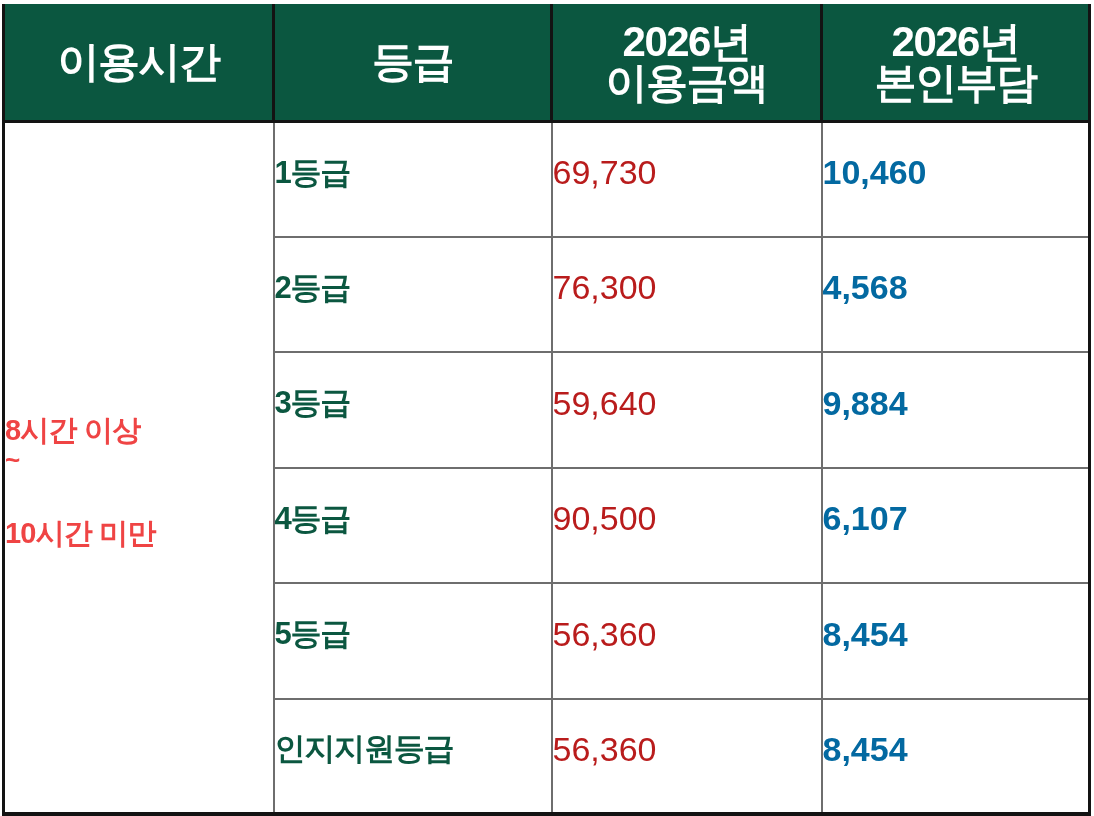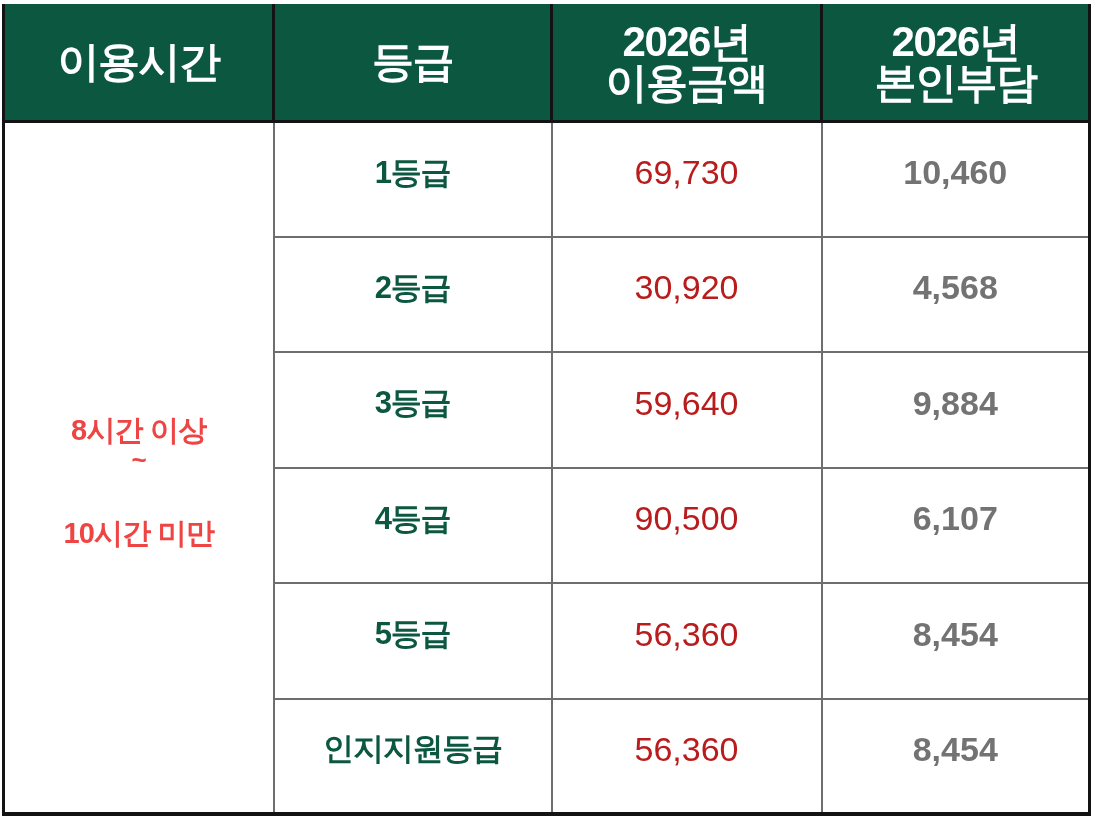"1등급" #fee-table tbody td { text-align: center -> left }
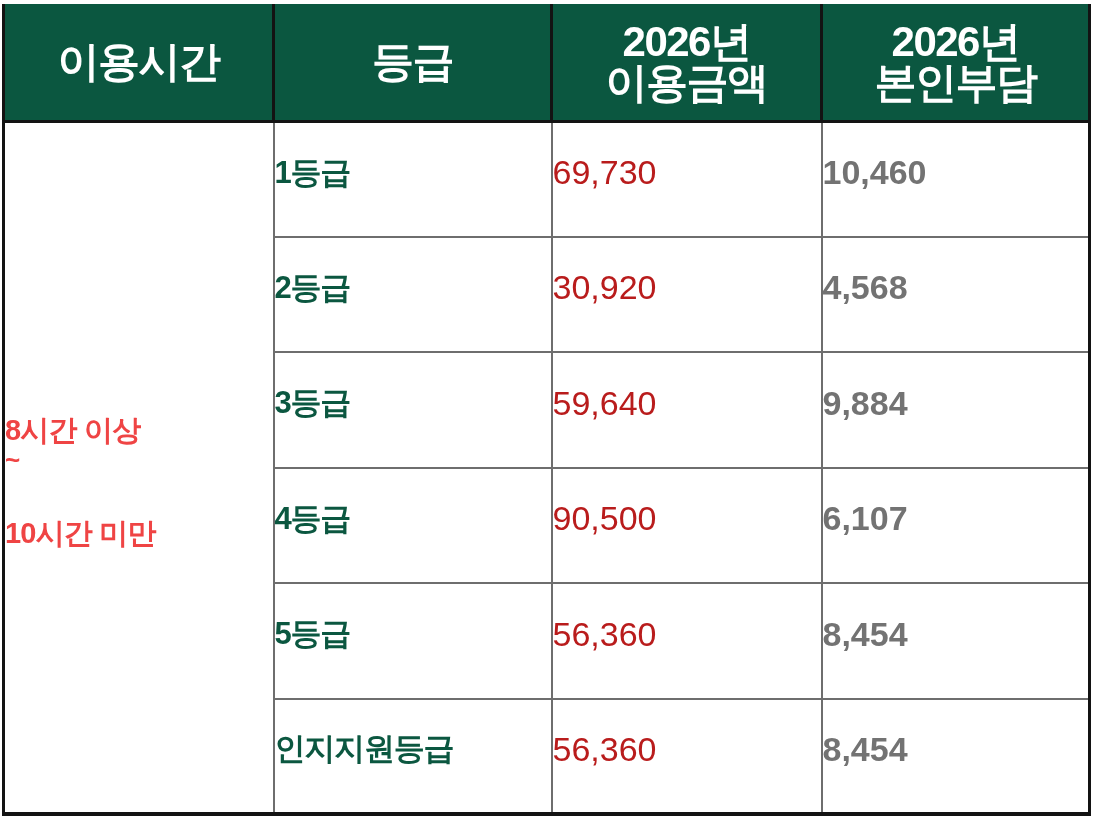"10,460" td.col-self { color: #737373 -> #0369a1 }
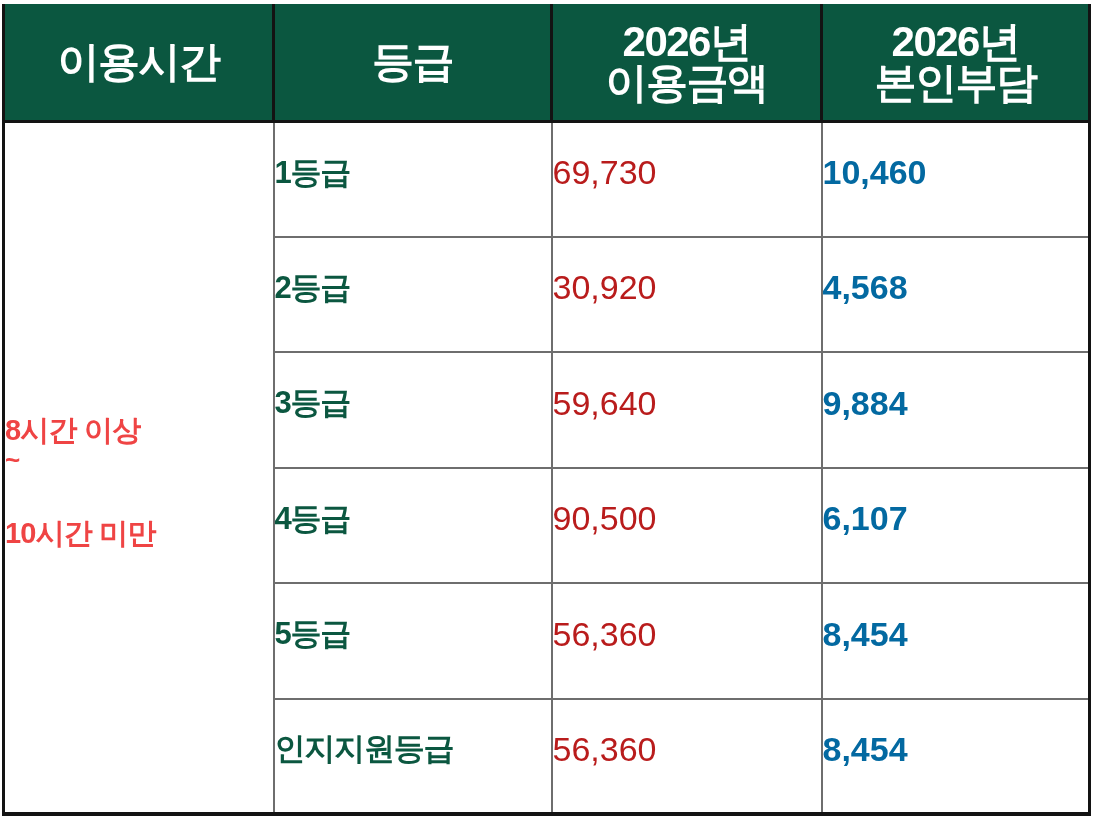"30,920" td.col-usage { text: 30,920 -> 76,300 }
